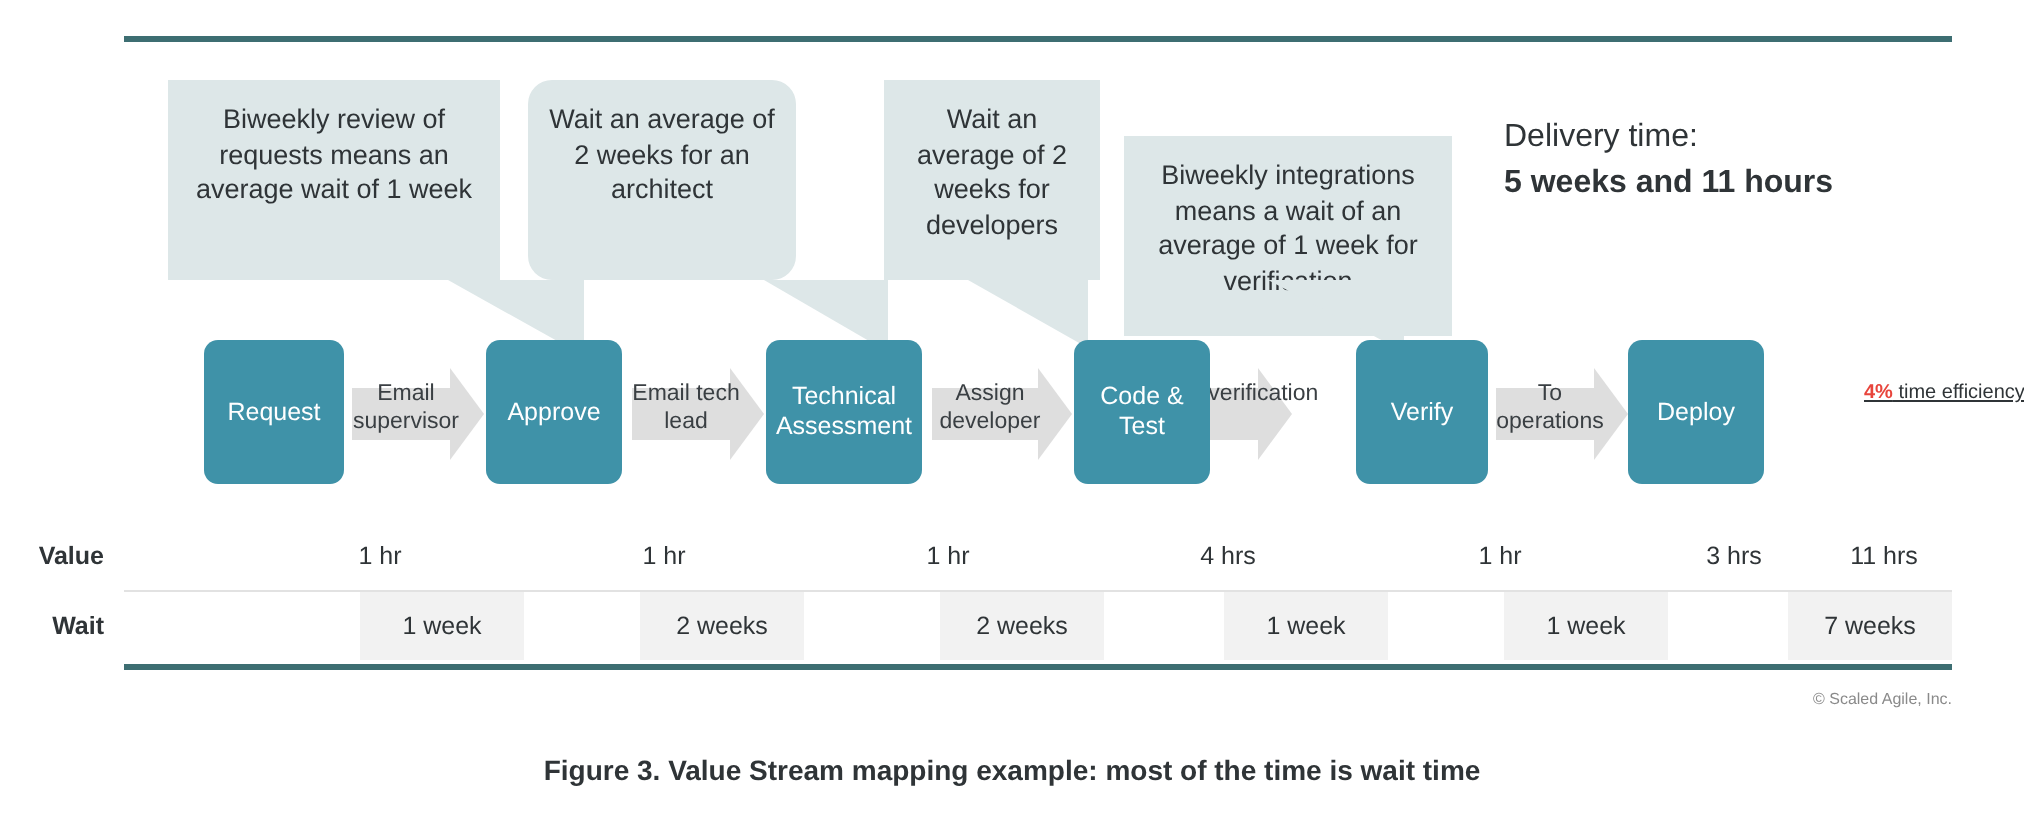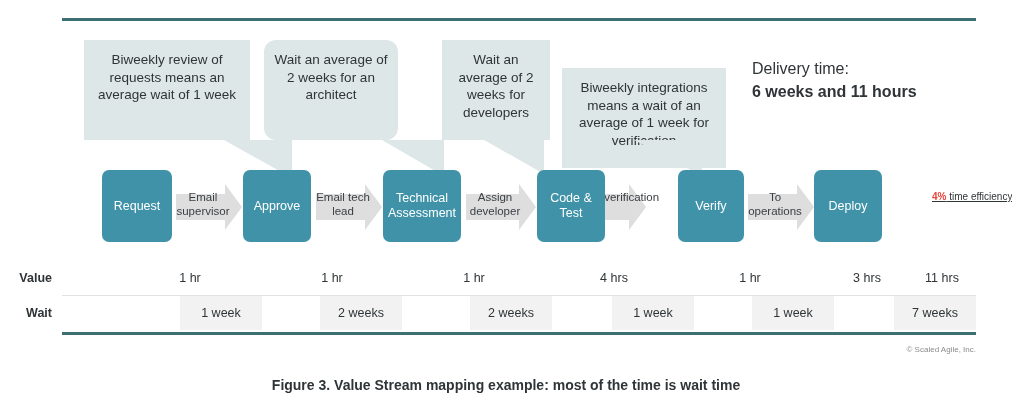"6 weeks and 11 hours" div.strong { text: 6 -> 5 }
